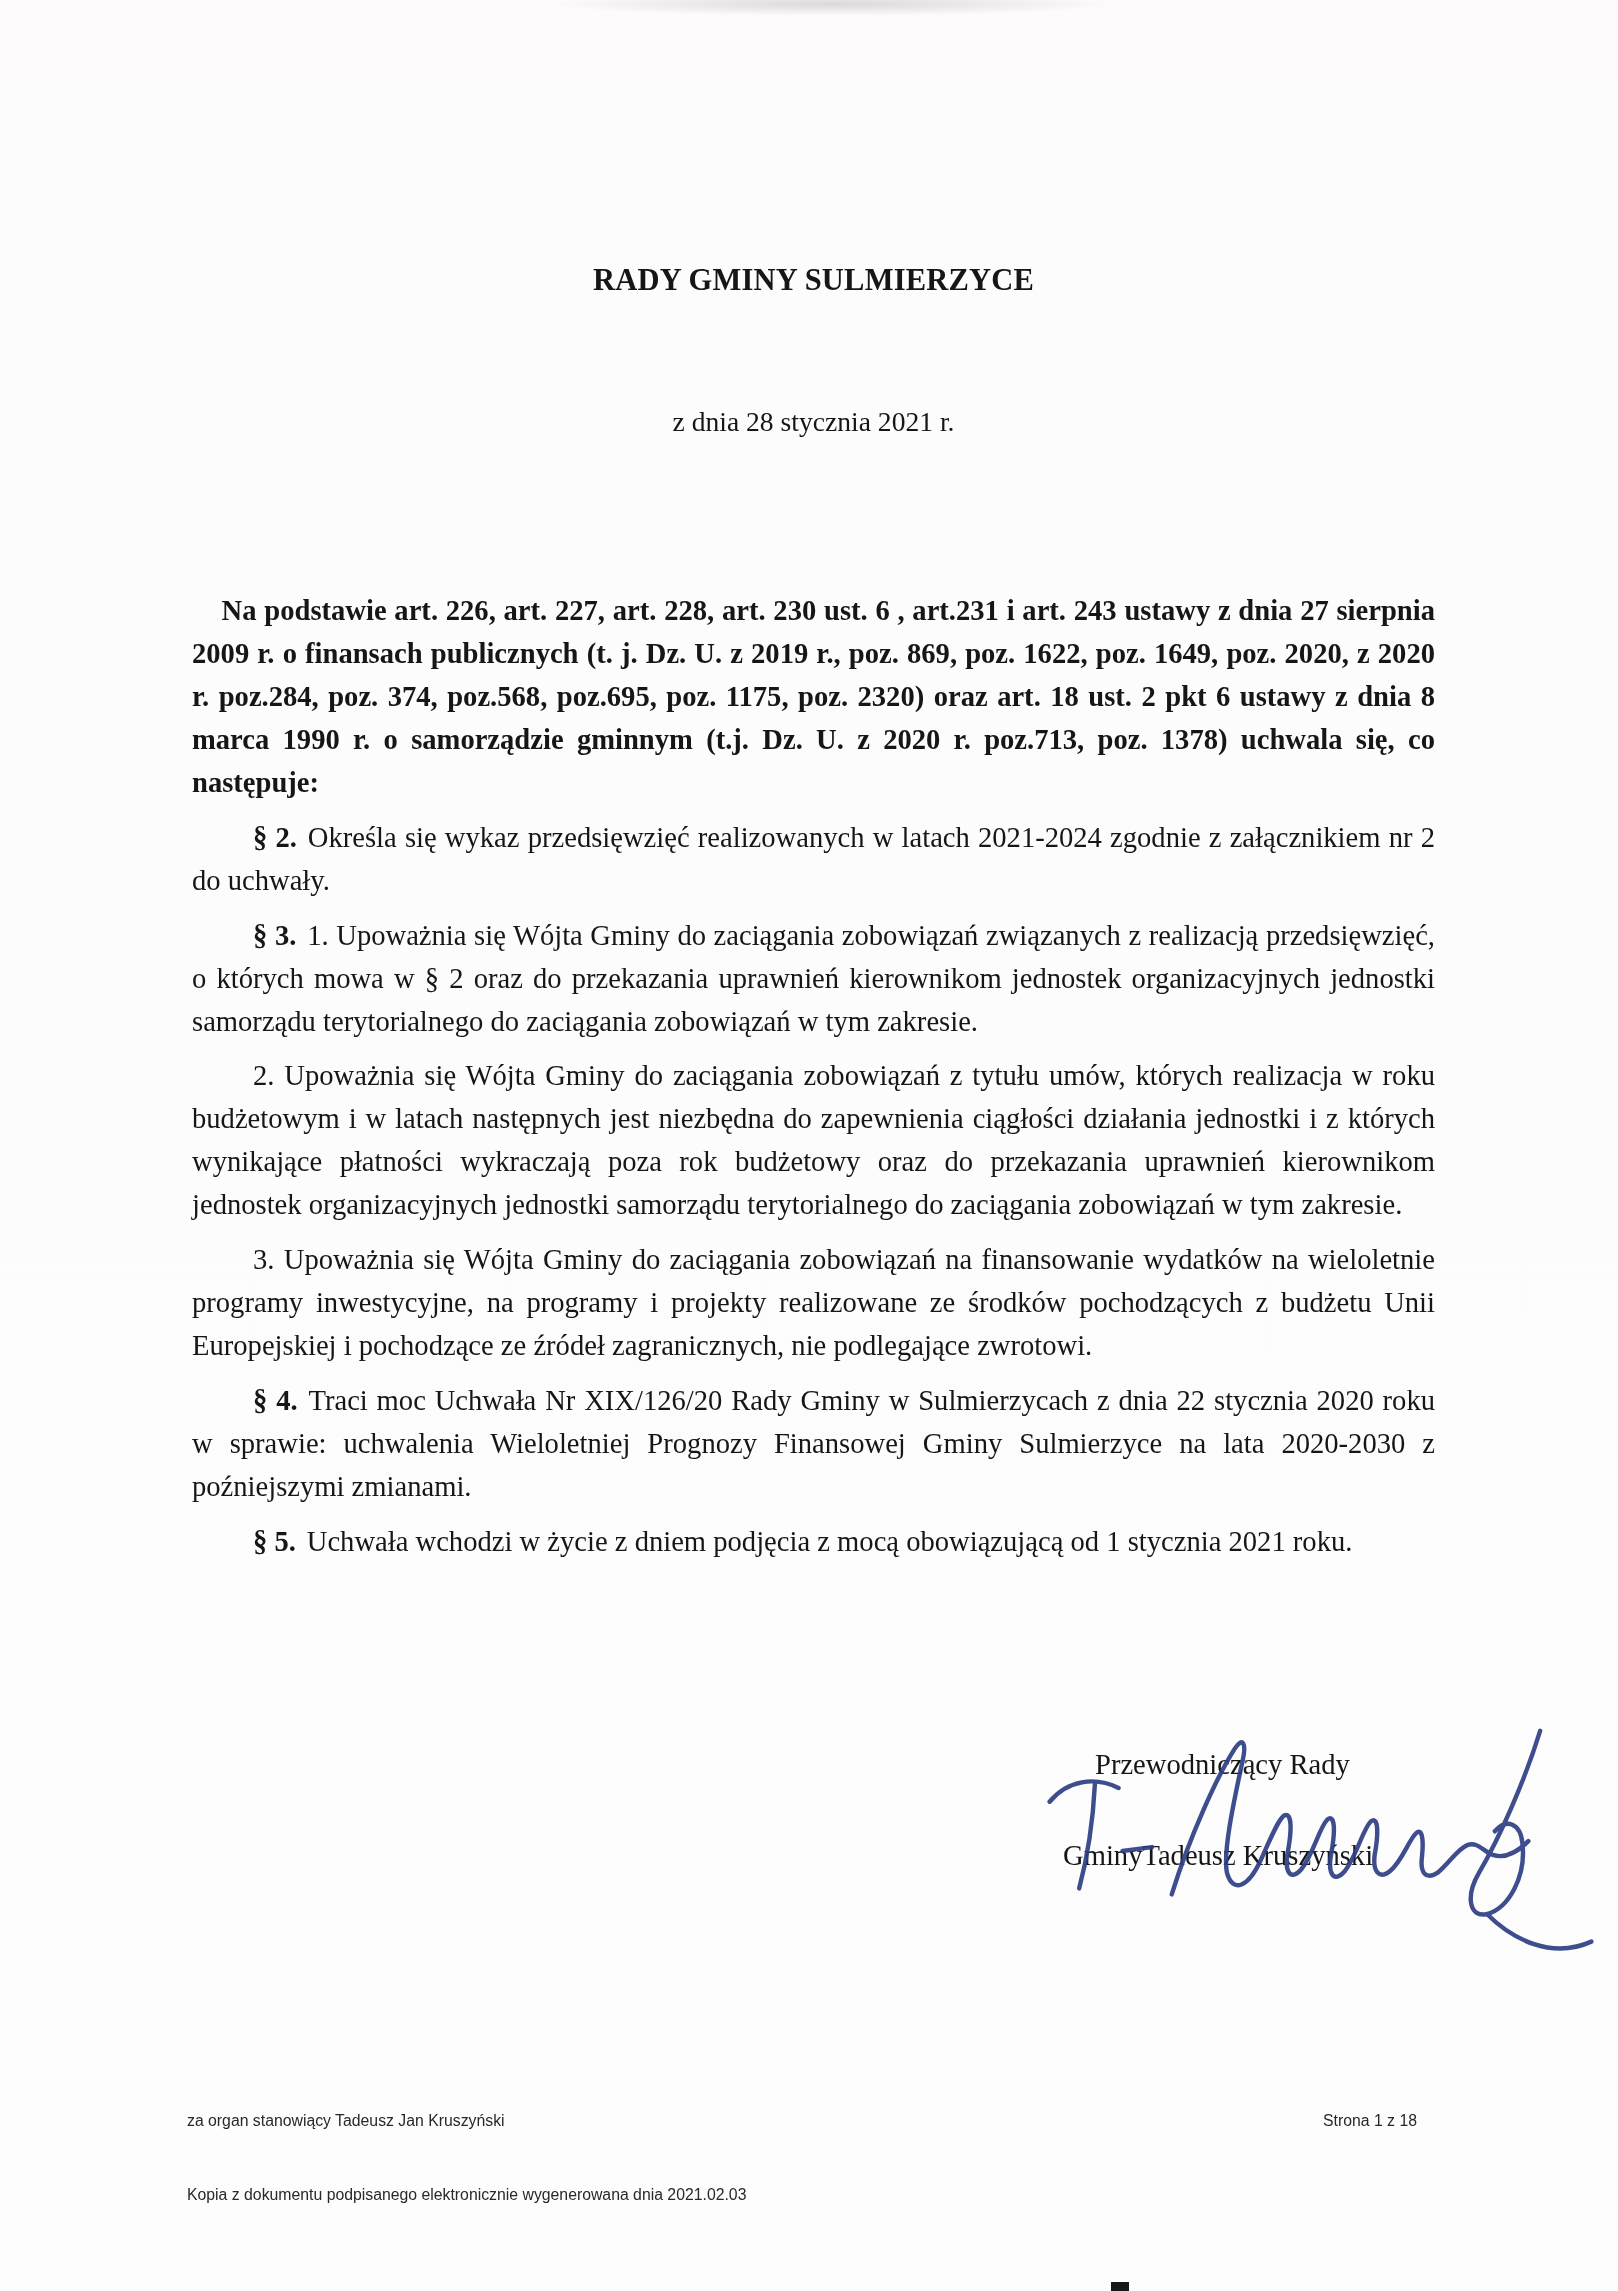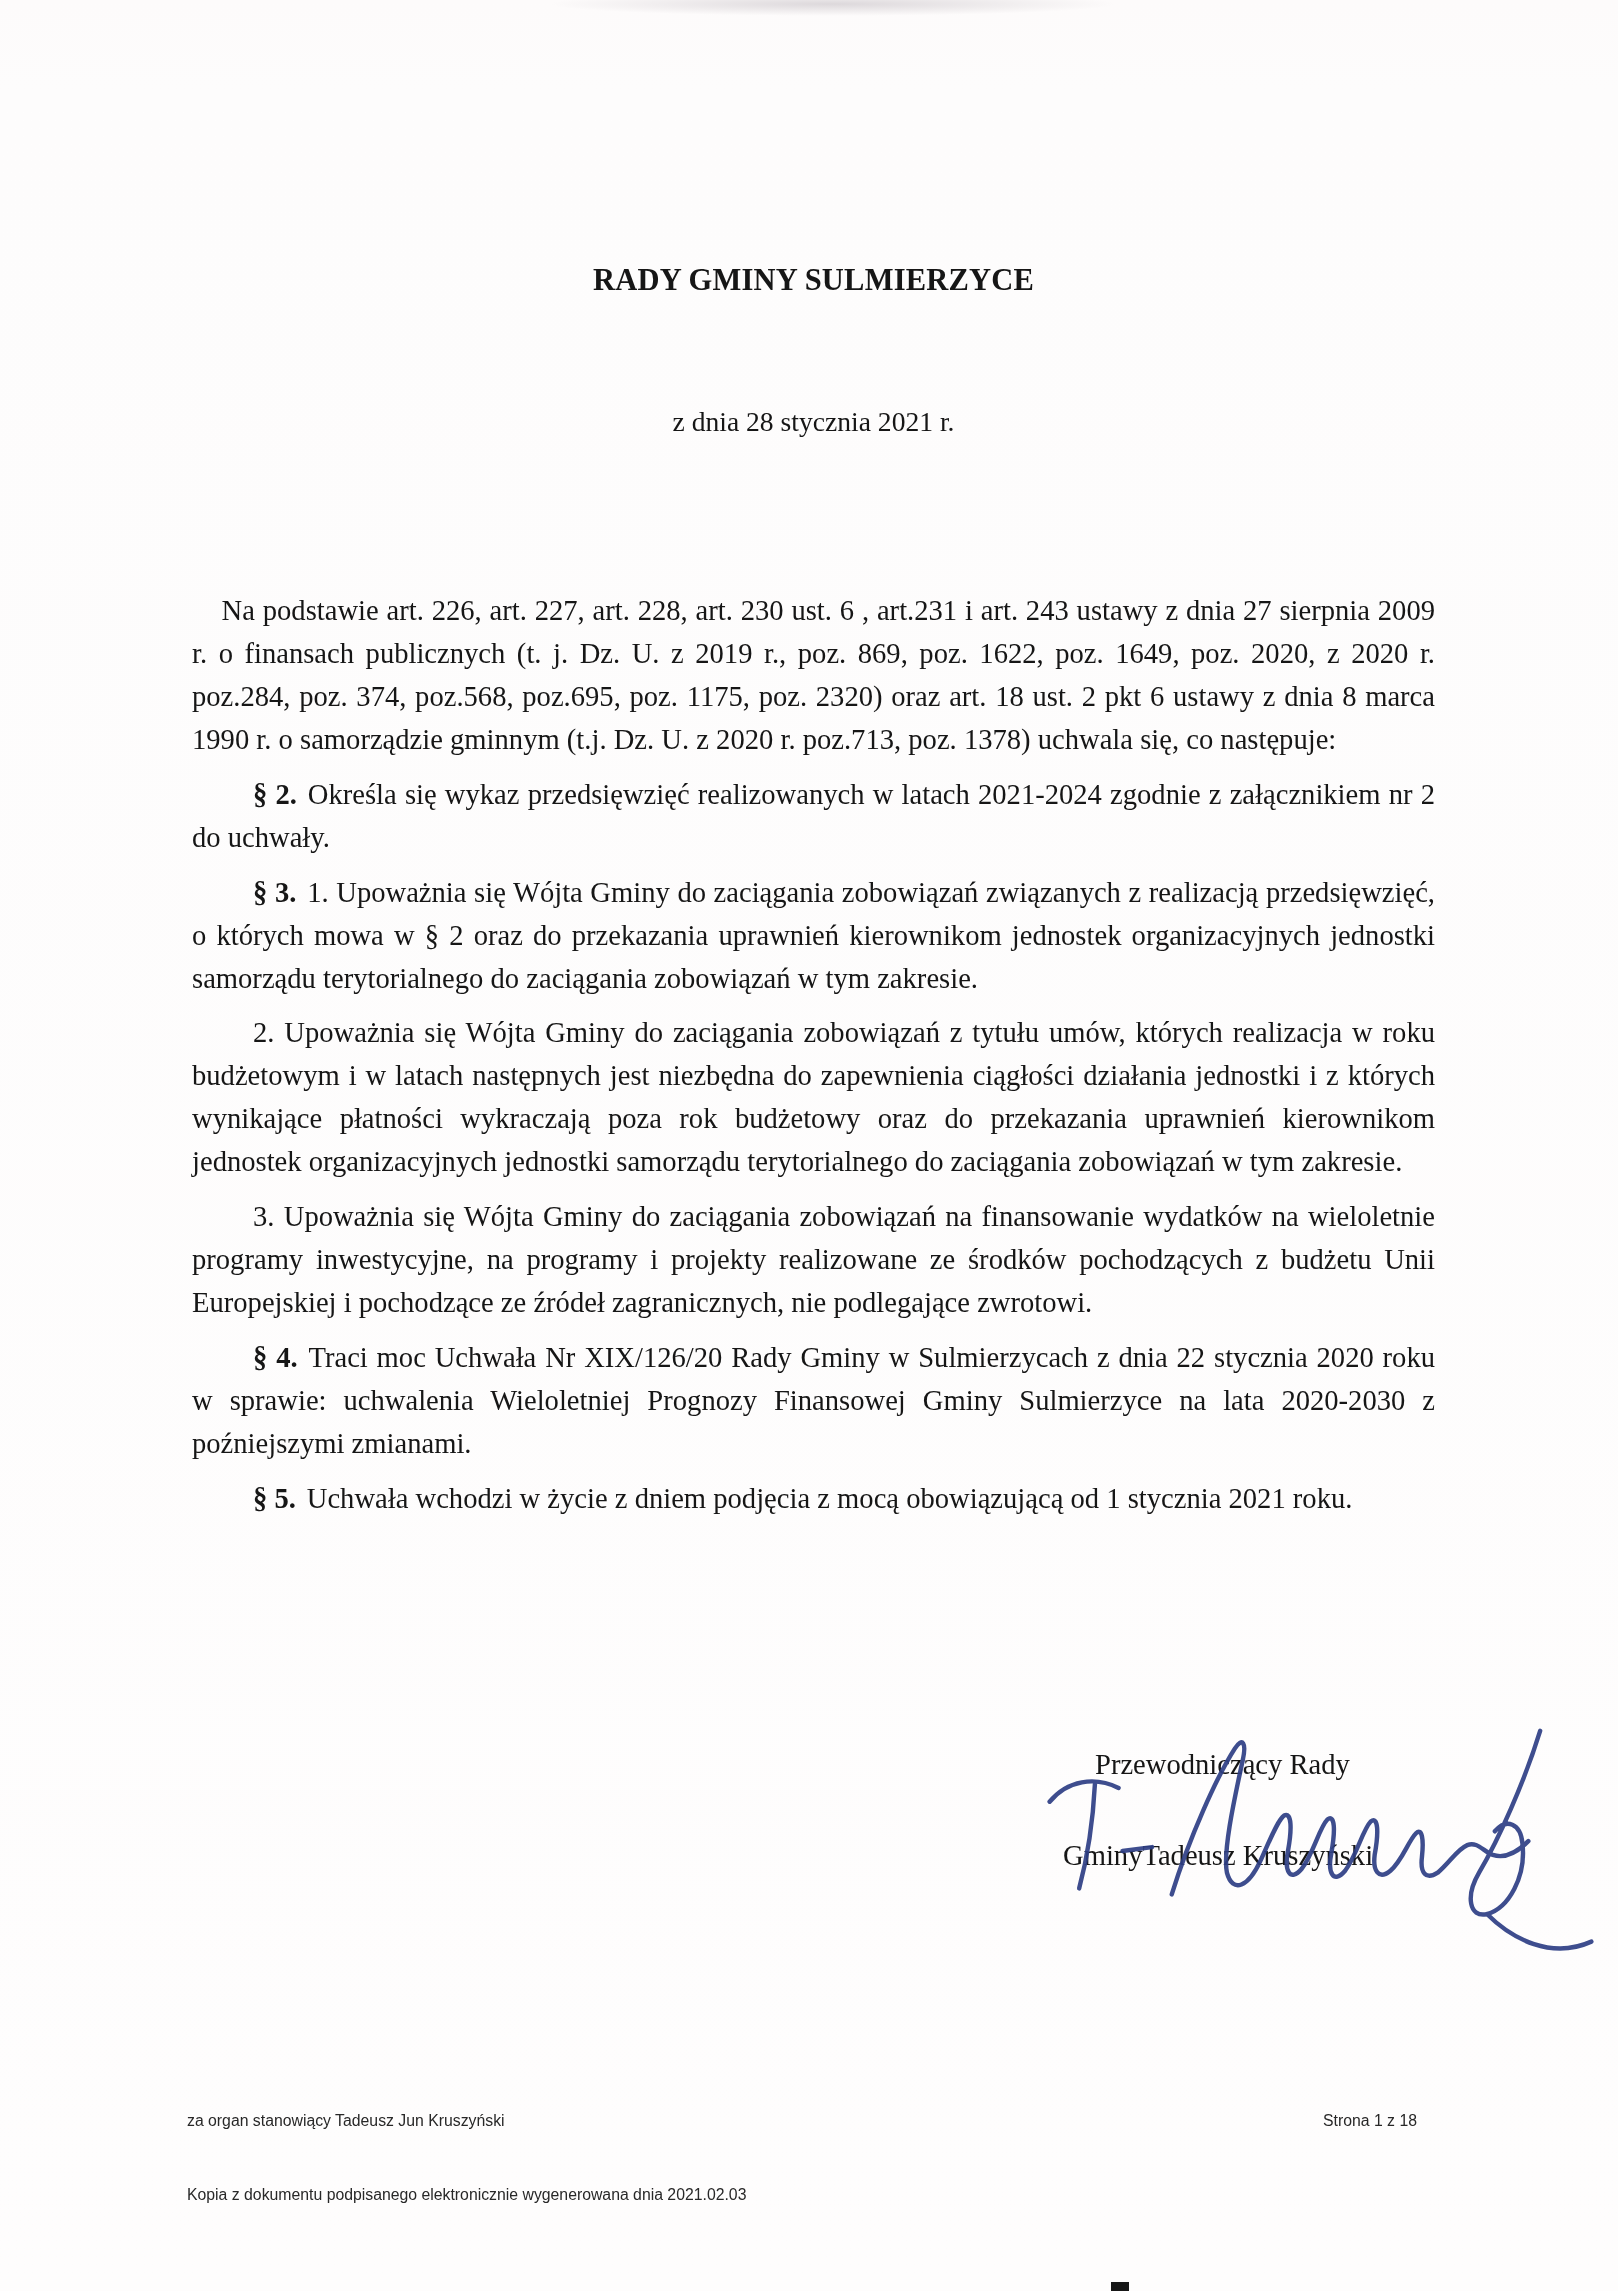"Na podstawie art. 226, art." .indent-sm { font-weight: none -> bold }
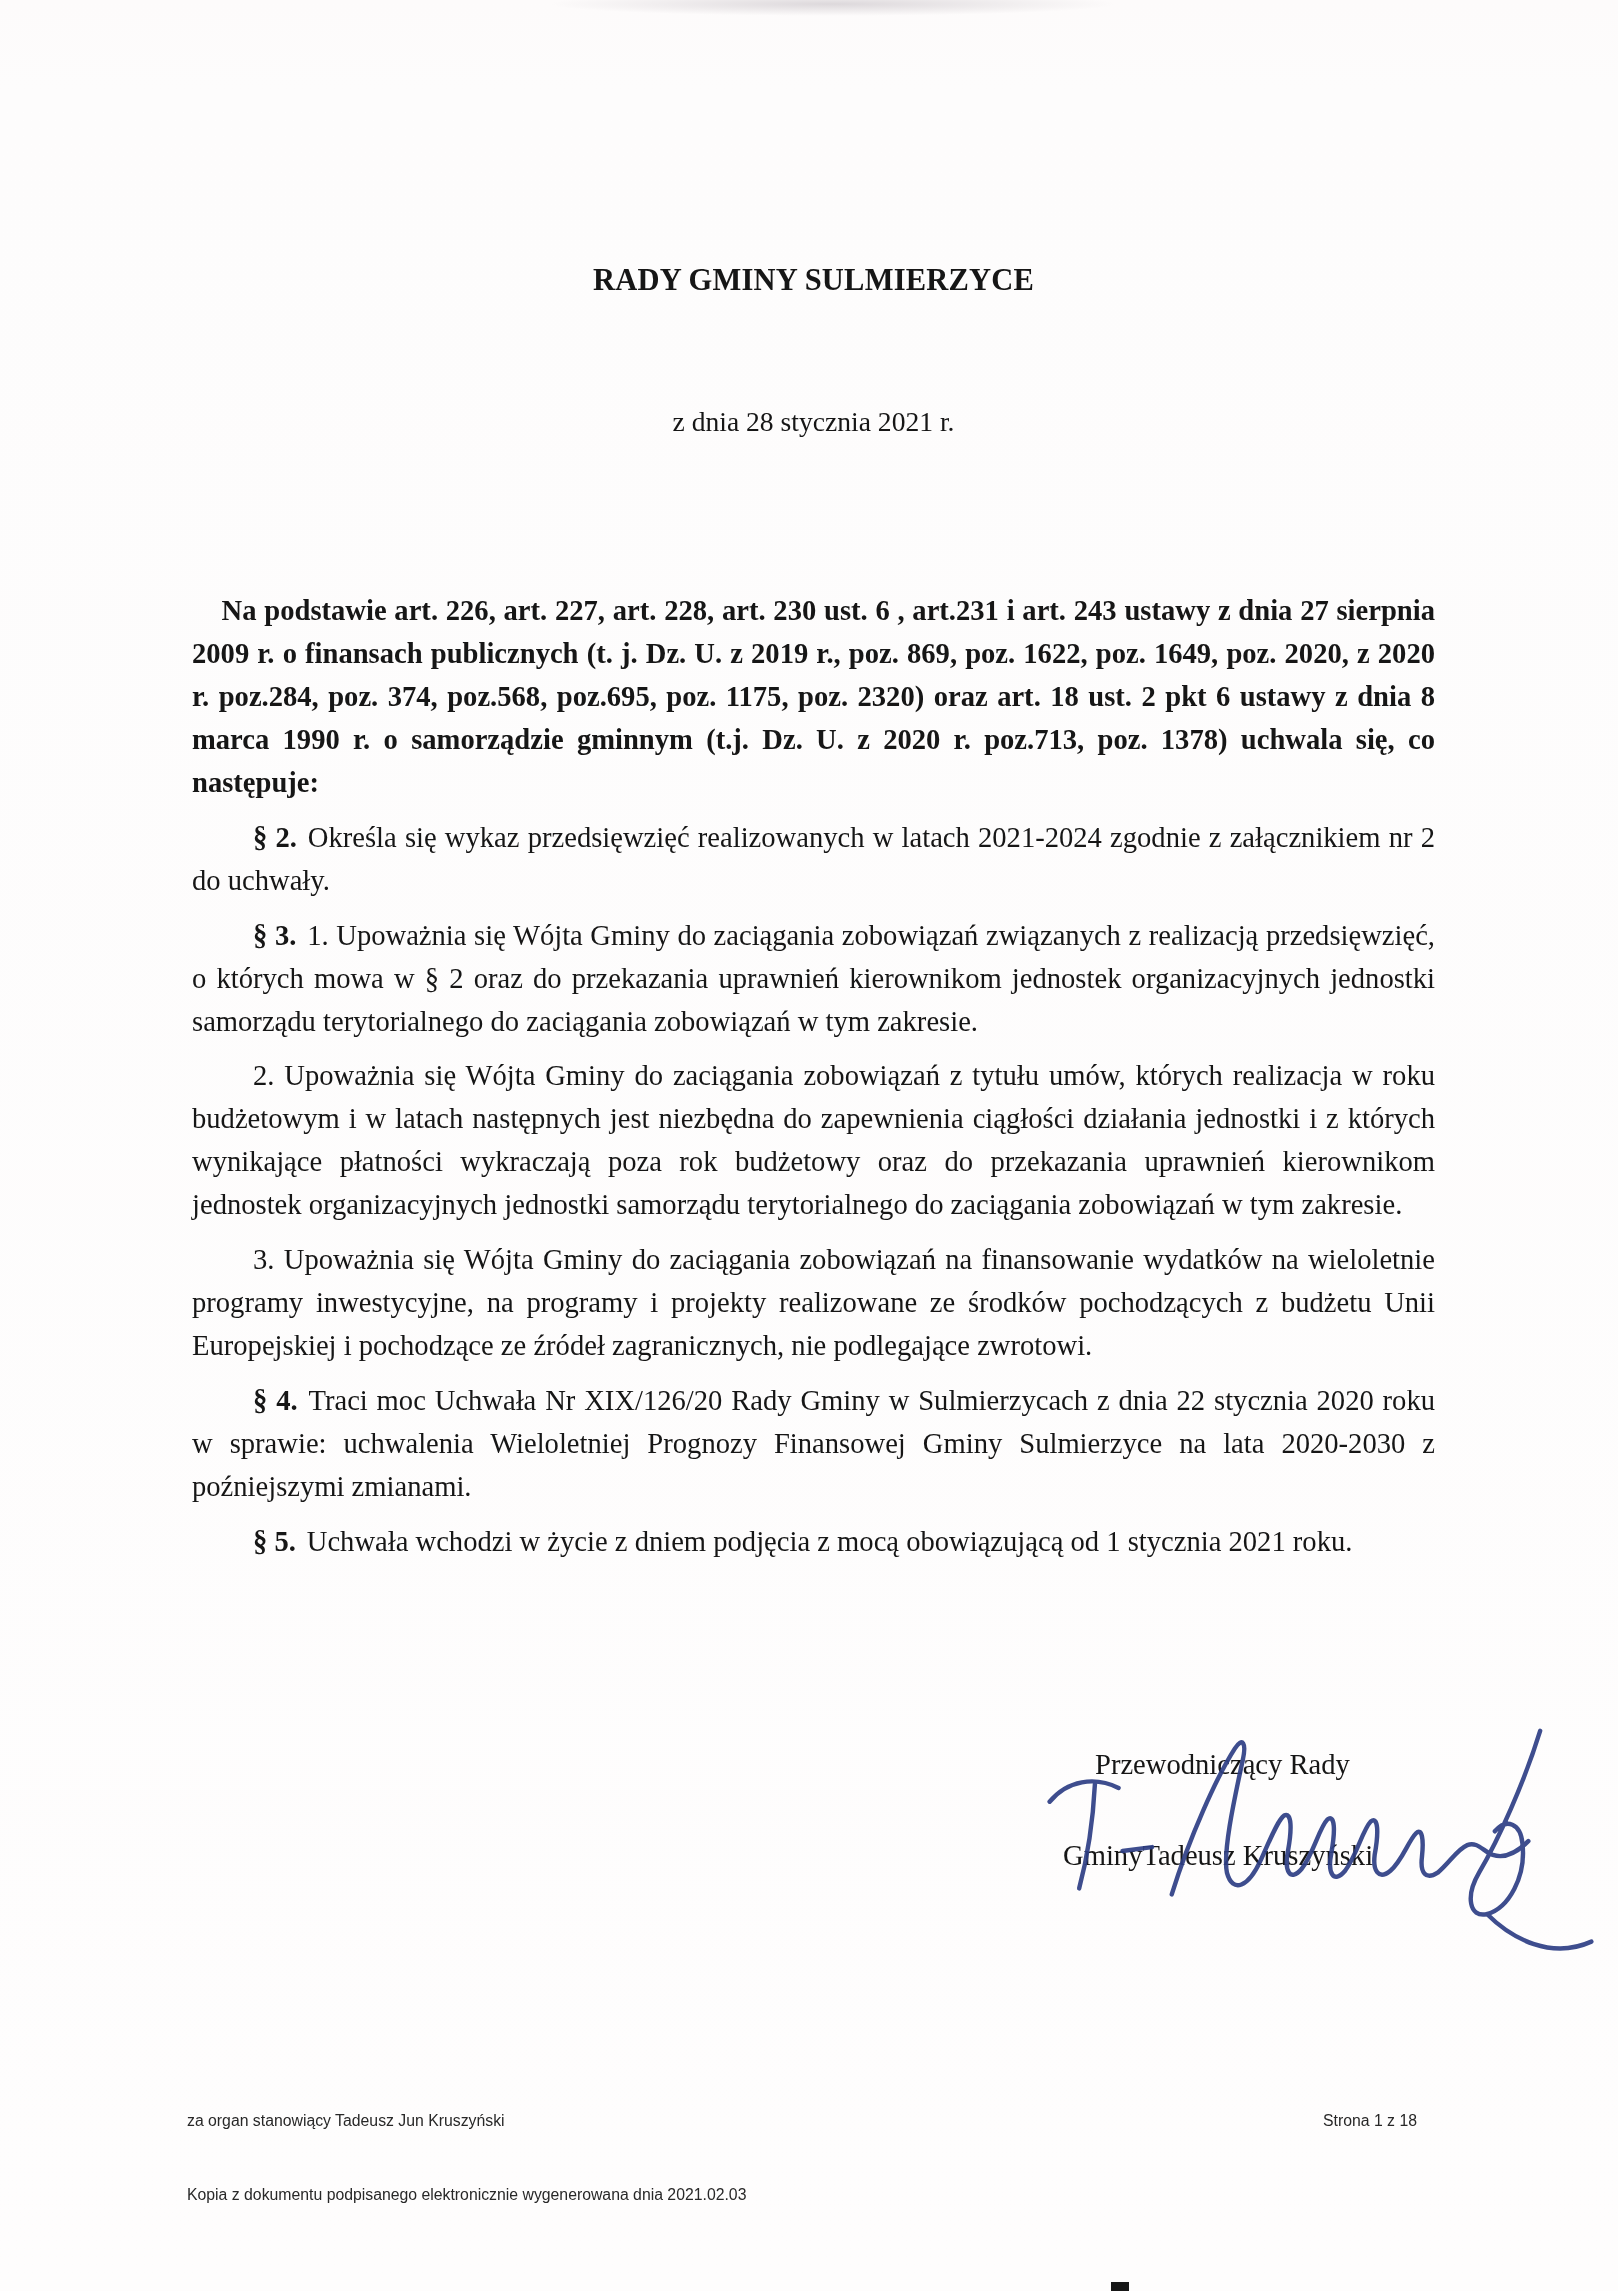"za organ stanowiący Tadeusz Jun" div.footer-text { text: Jun -> Jan }
